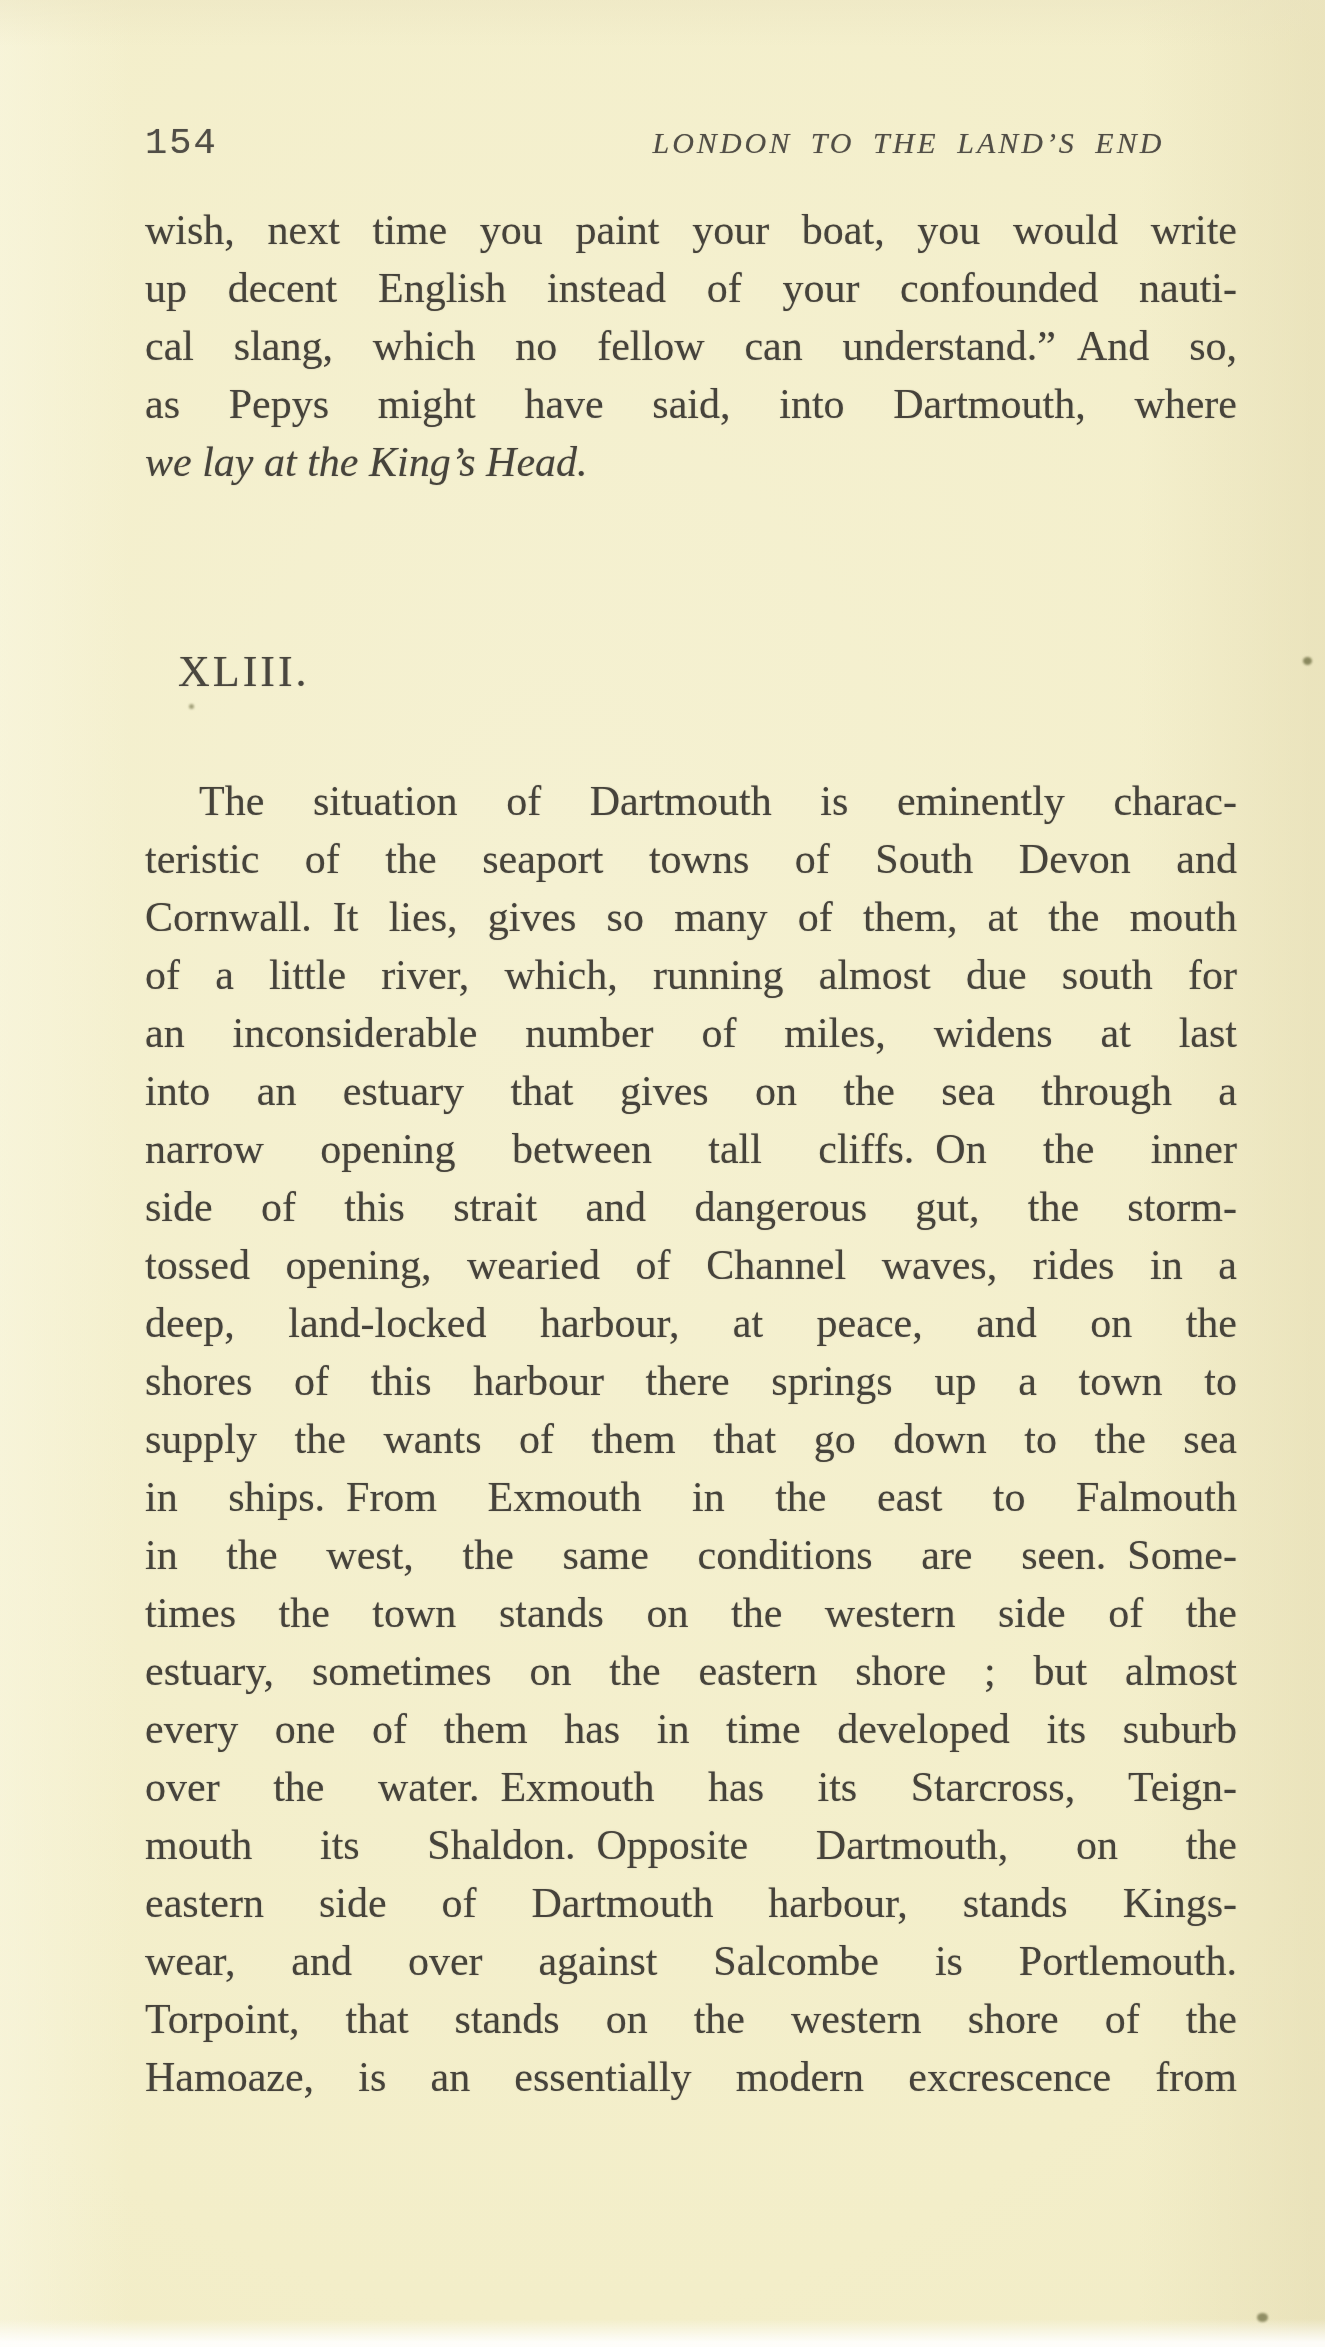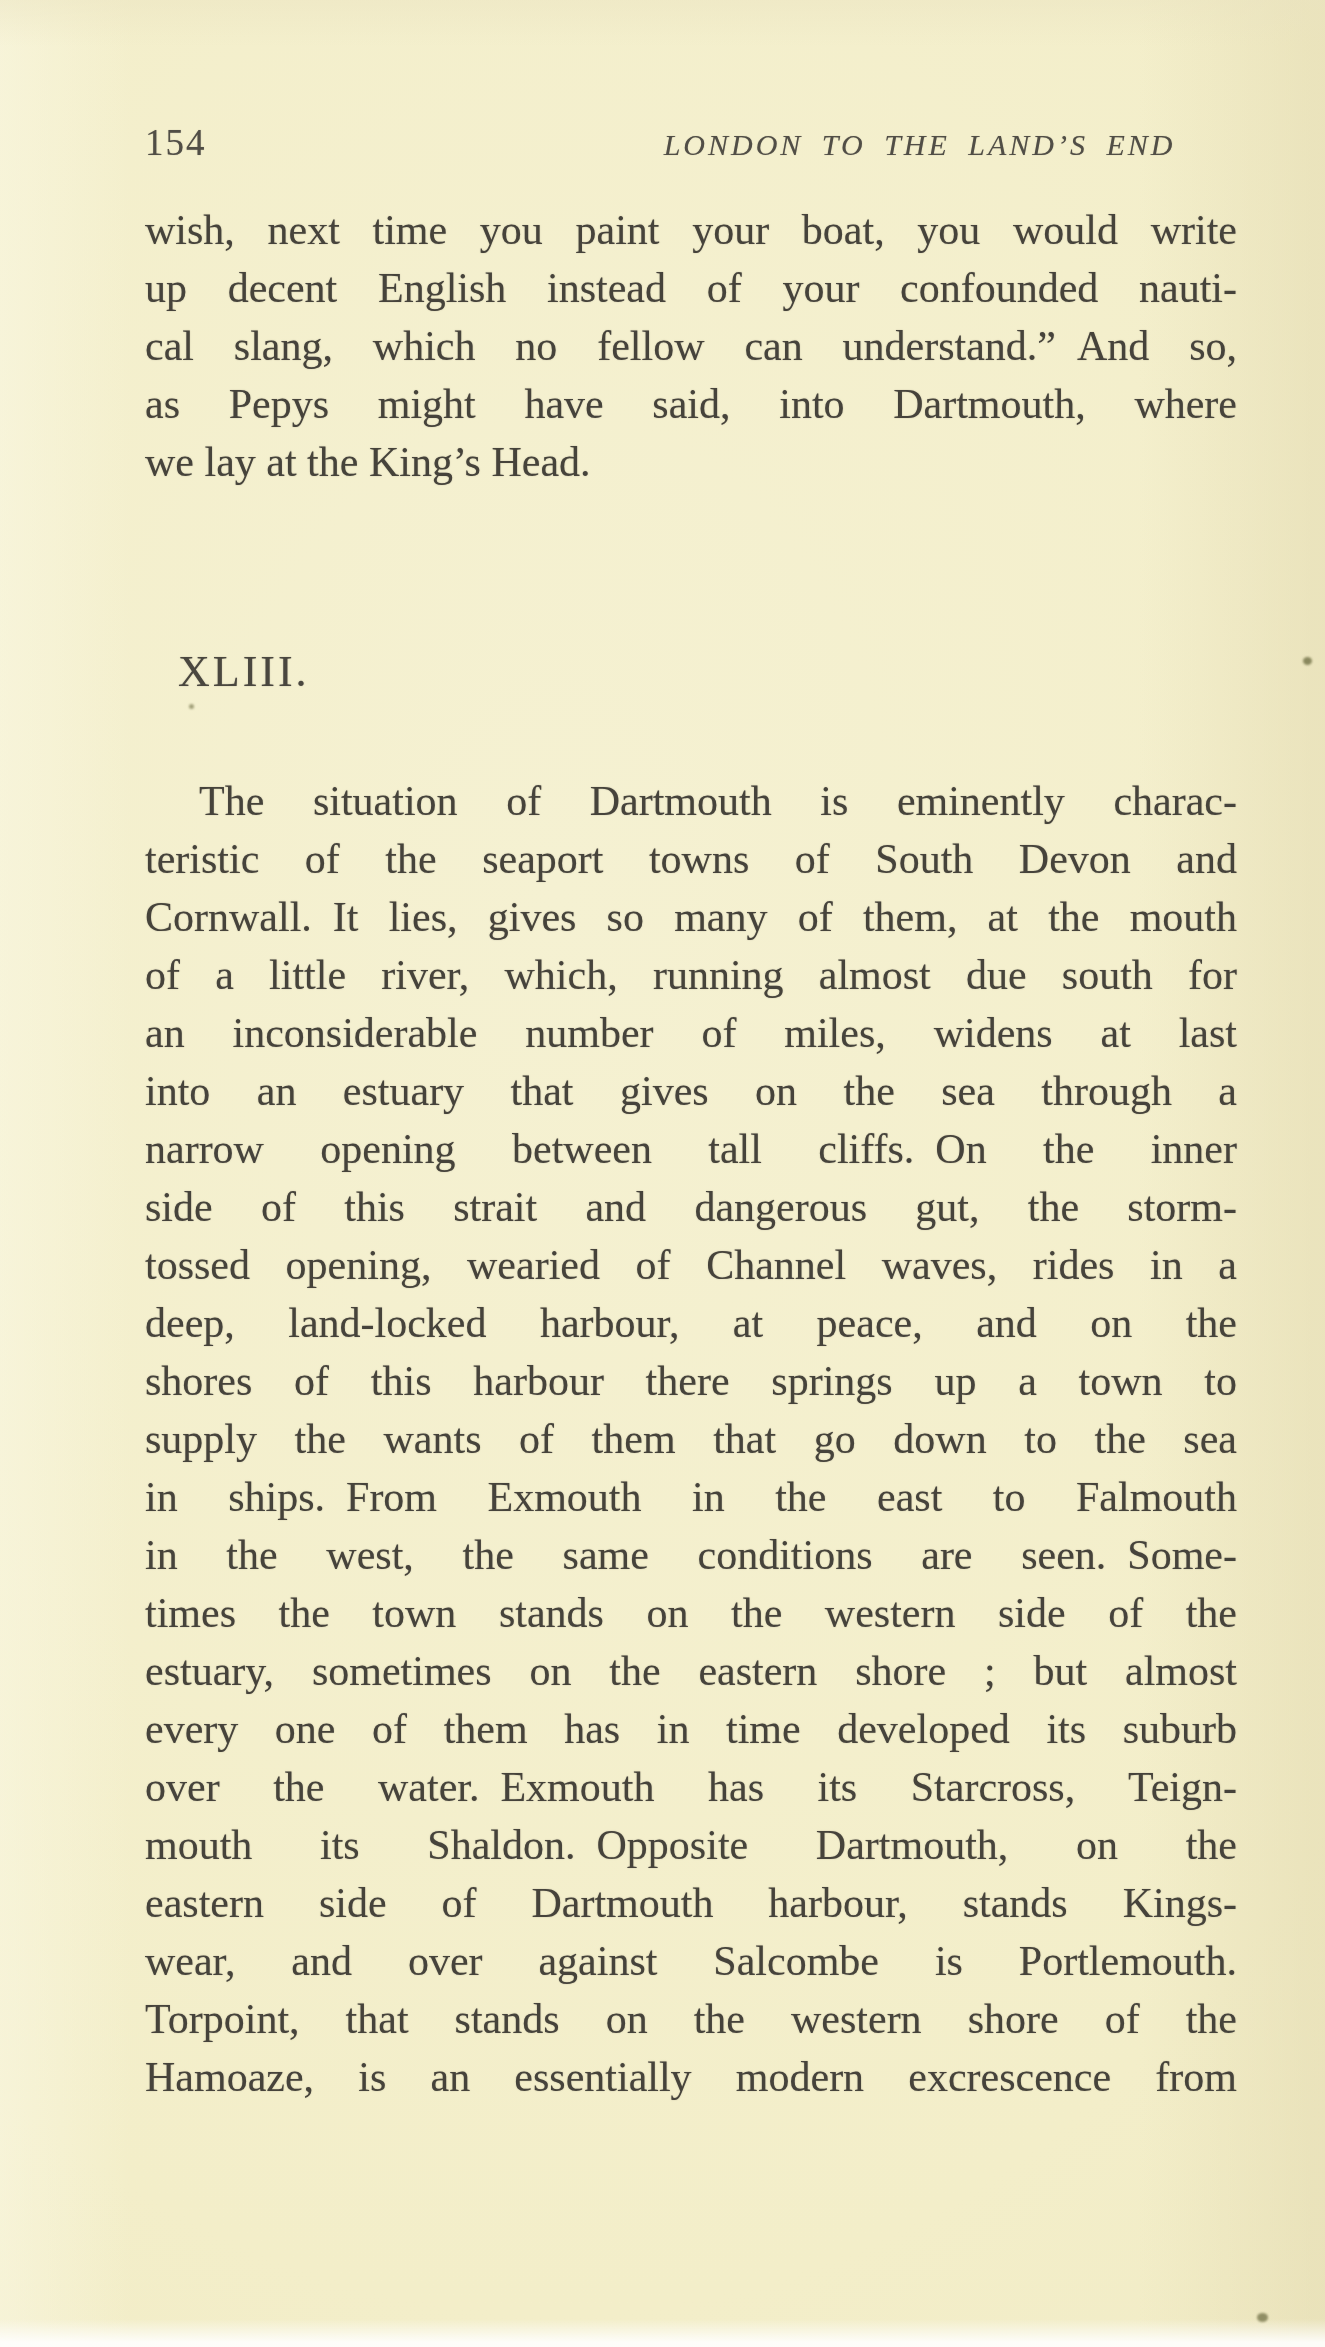"154" .pagenum { font-family: none -> Liberation Mono, monospace }
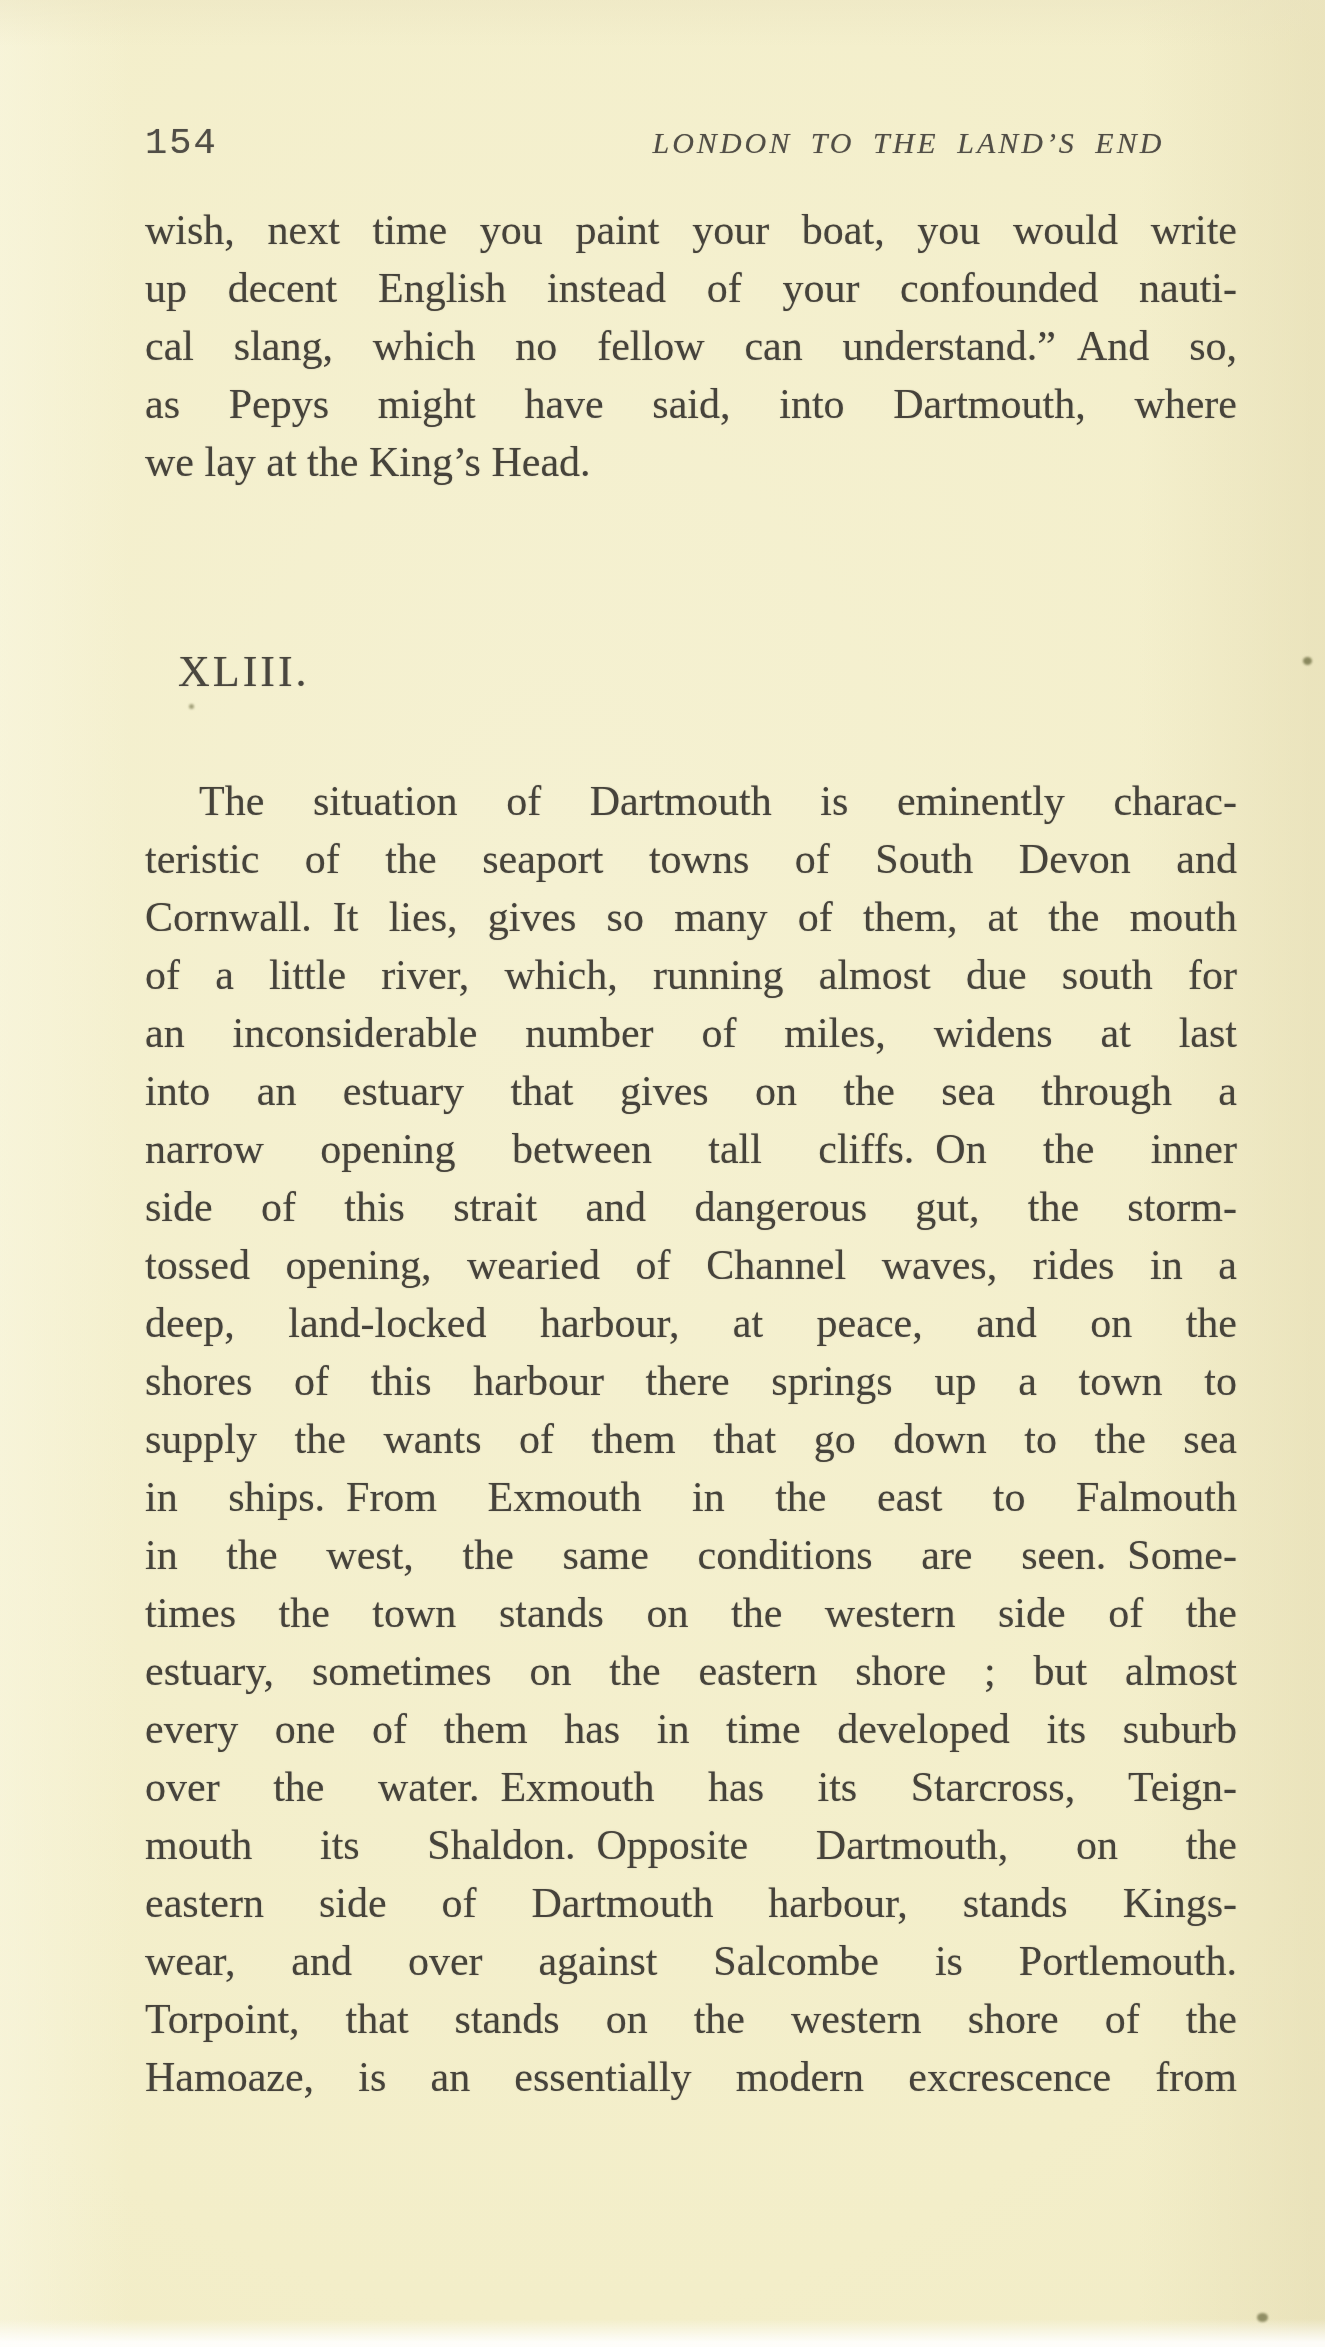"we lay at the King’s" .para-1 .line:last-child { font-style: none -> italic }
